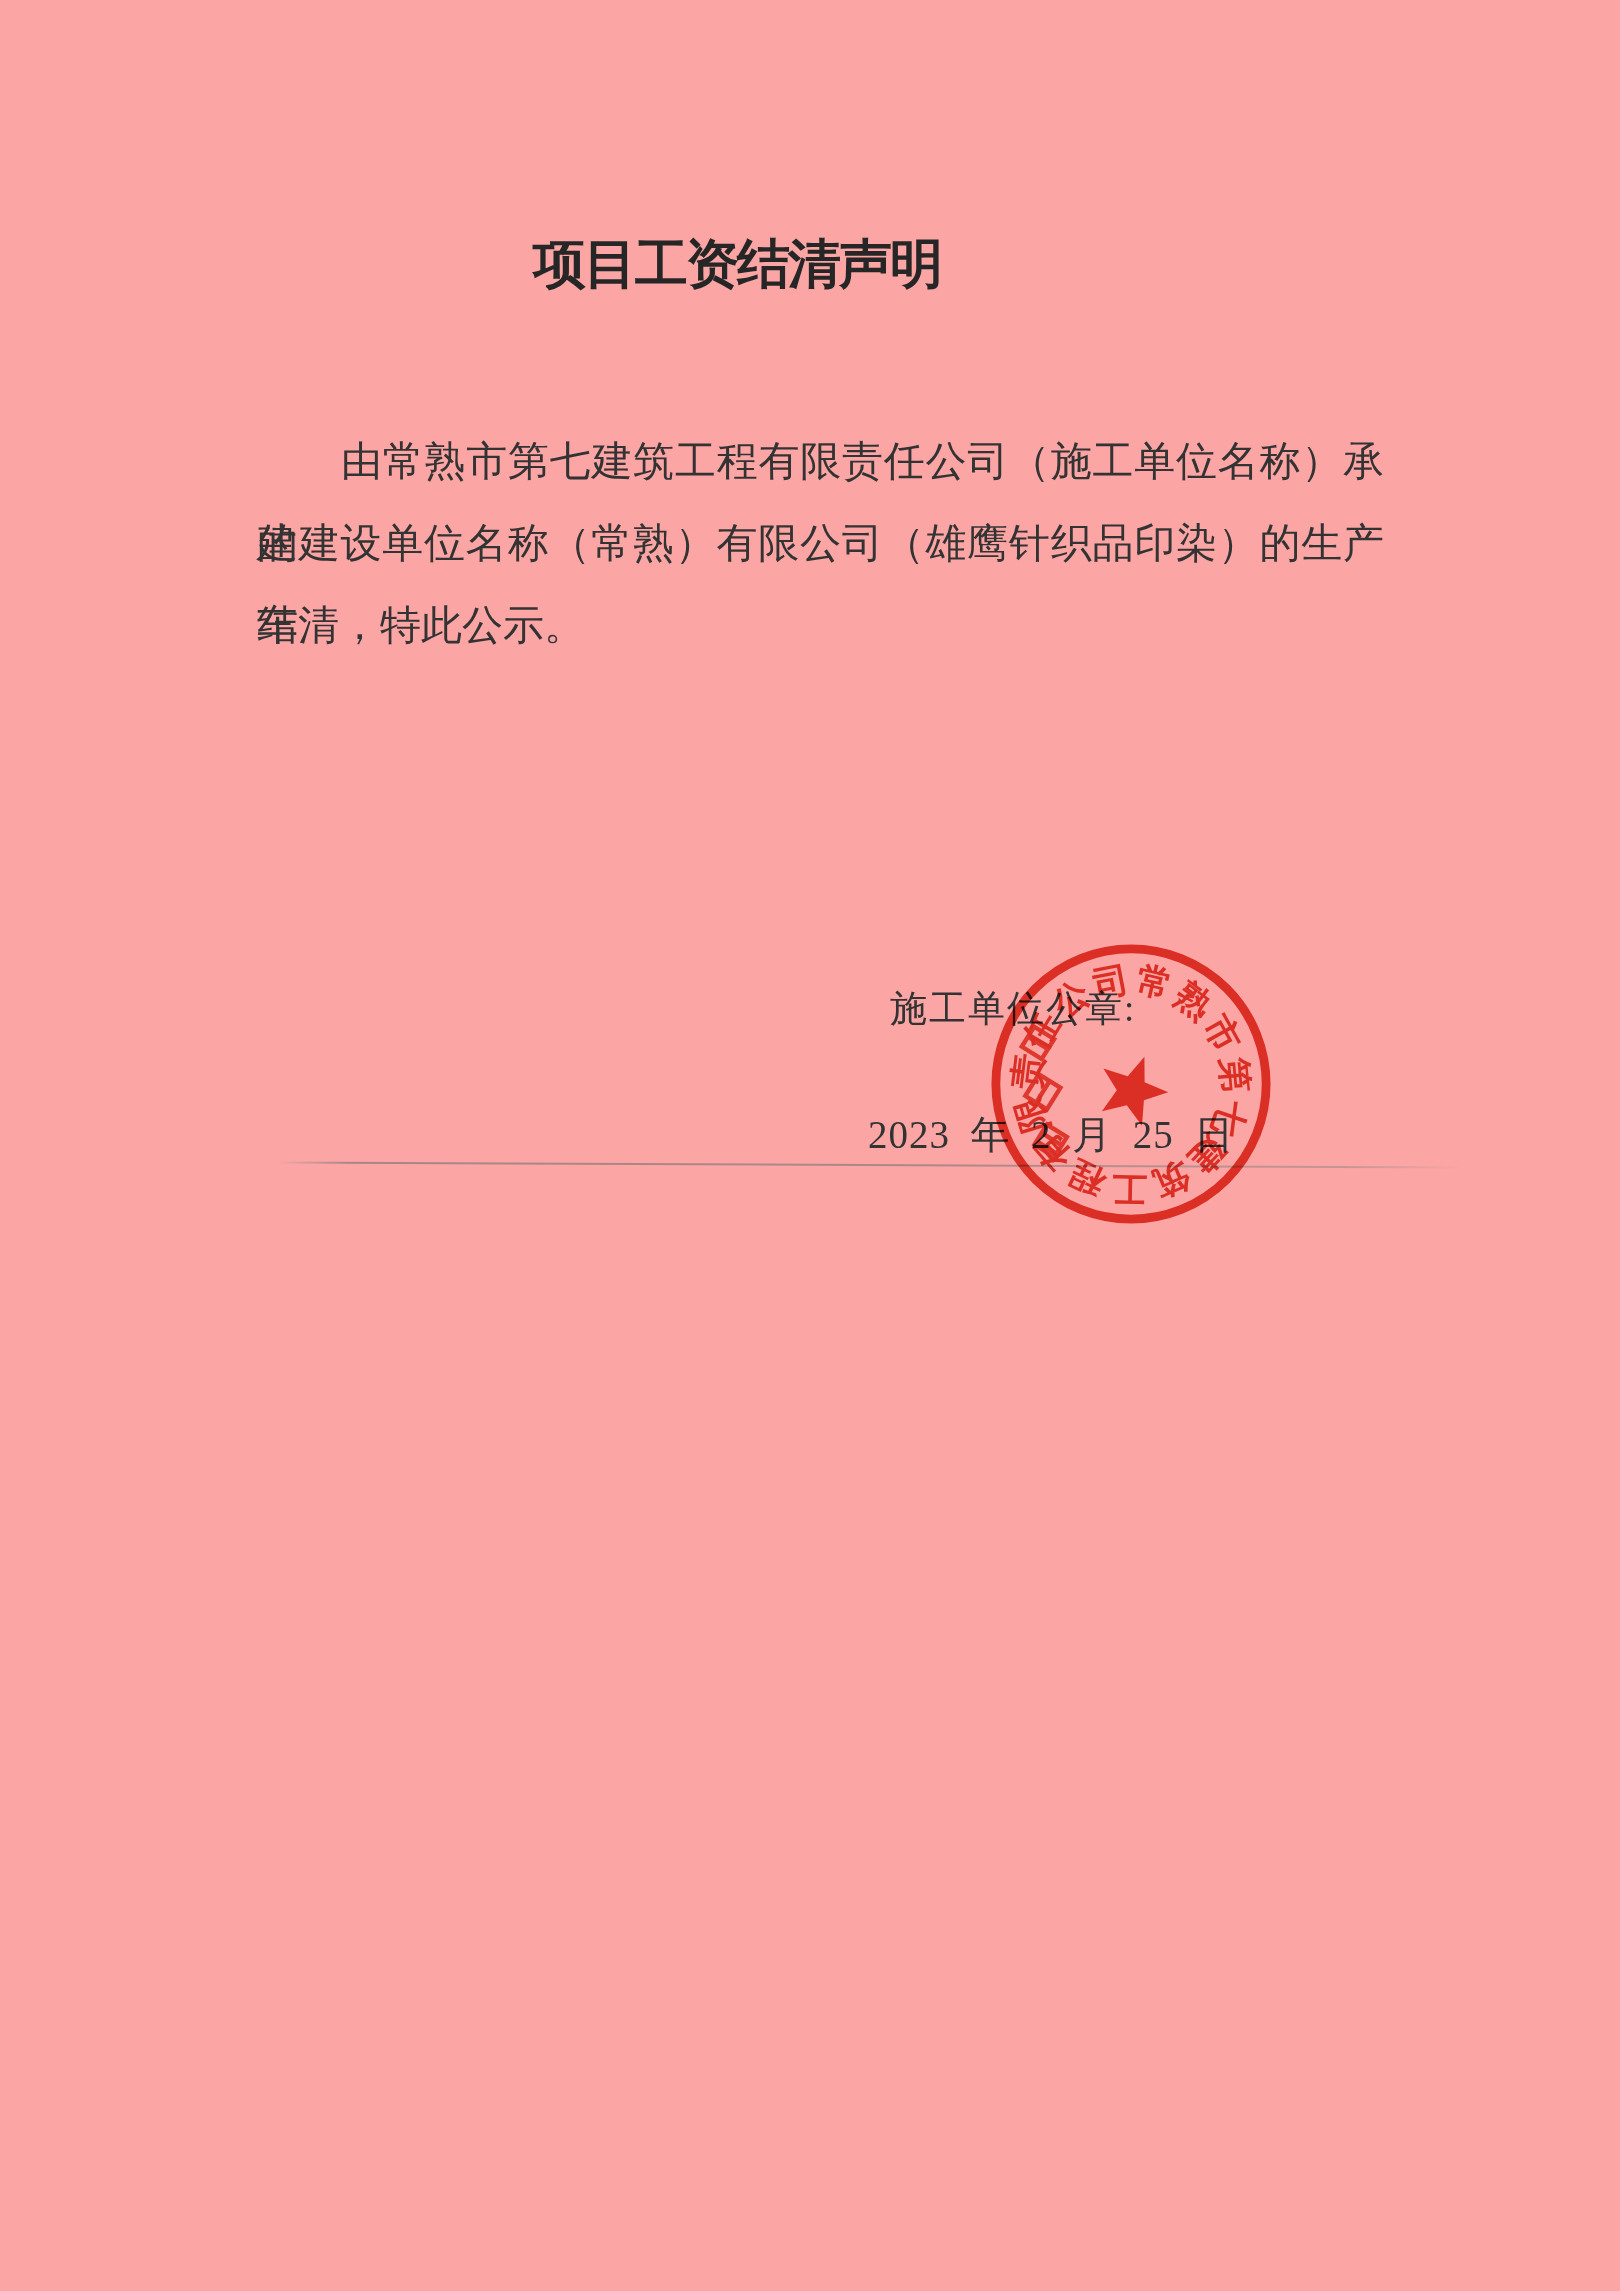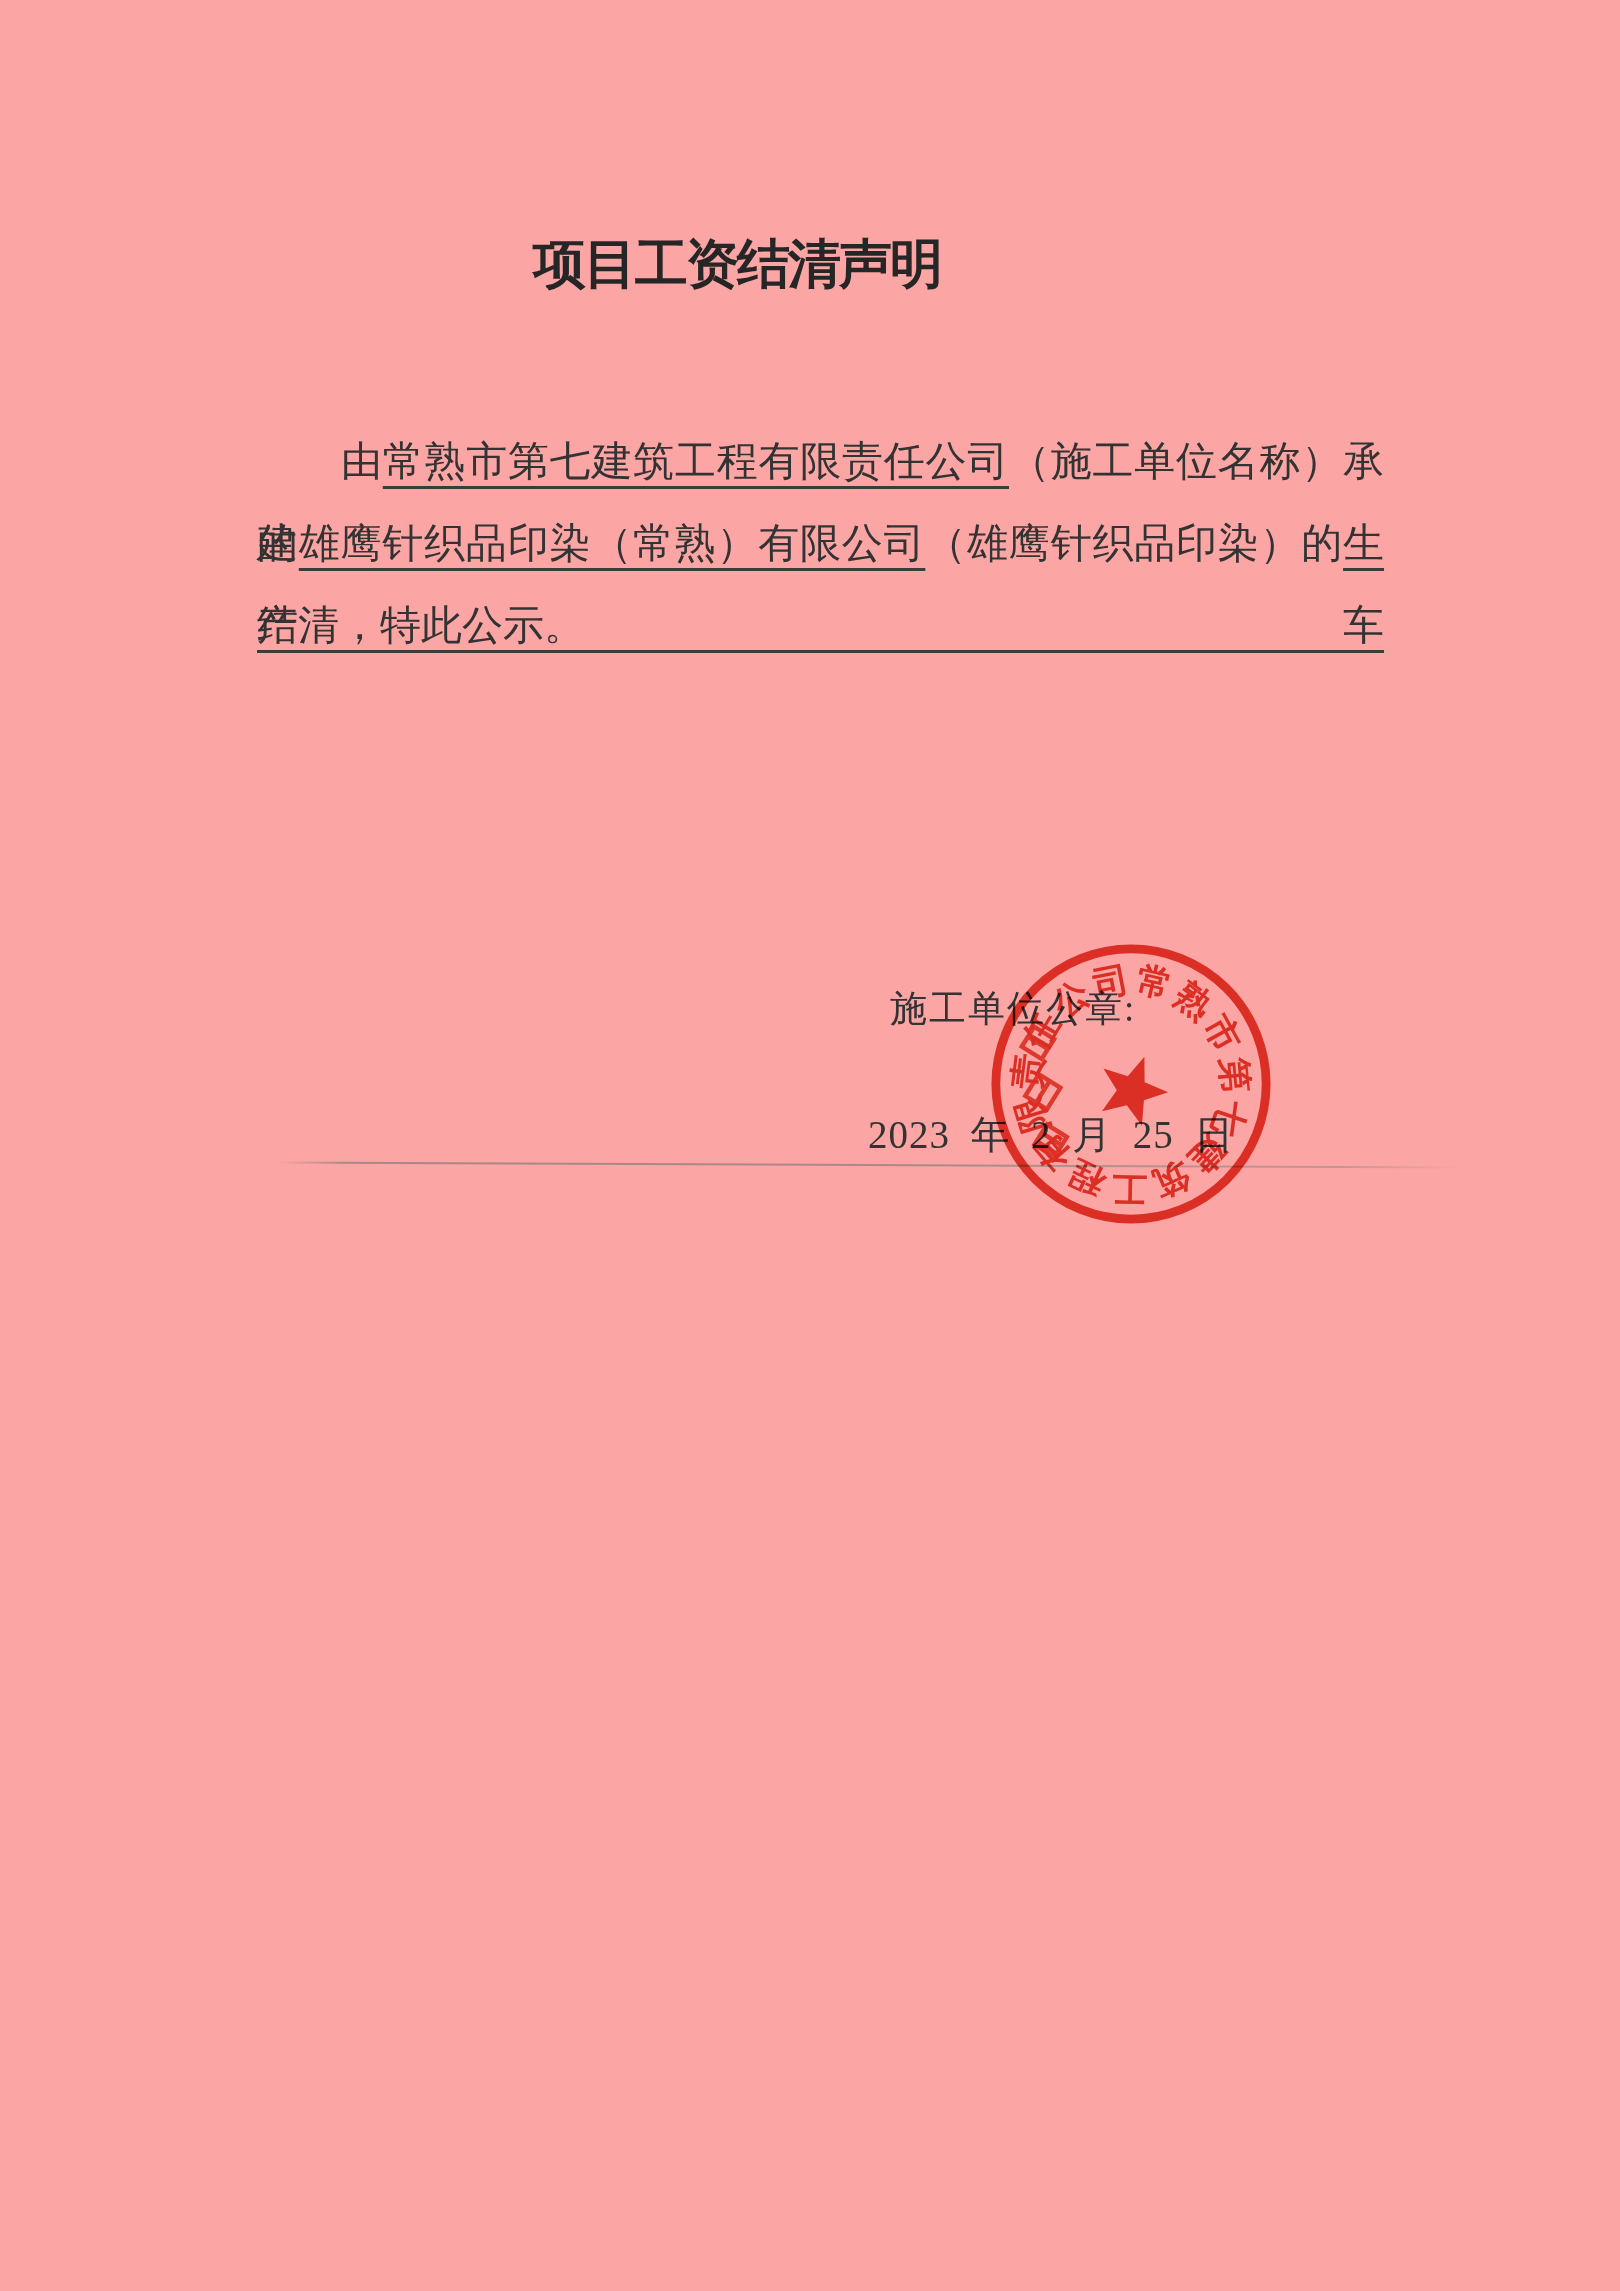"常熟市第七建筑工程有限责任公司" .pline .u { text-decoration: underline -> none }
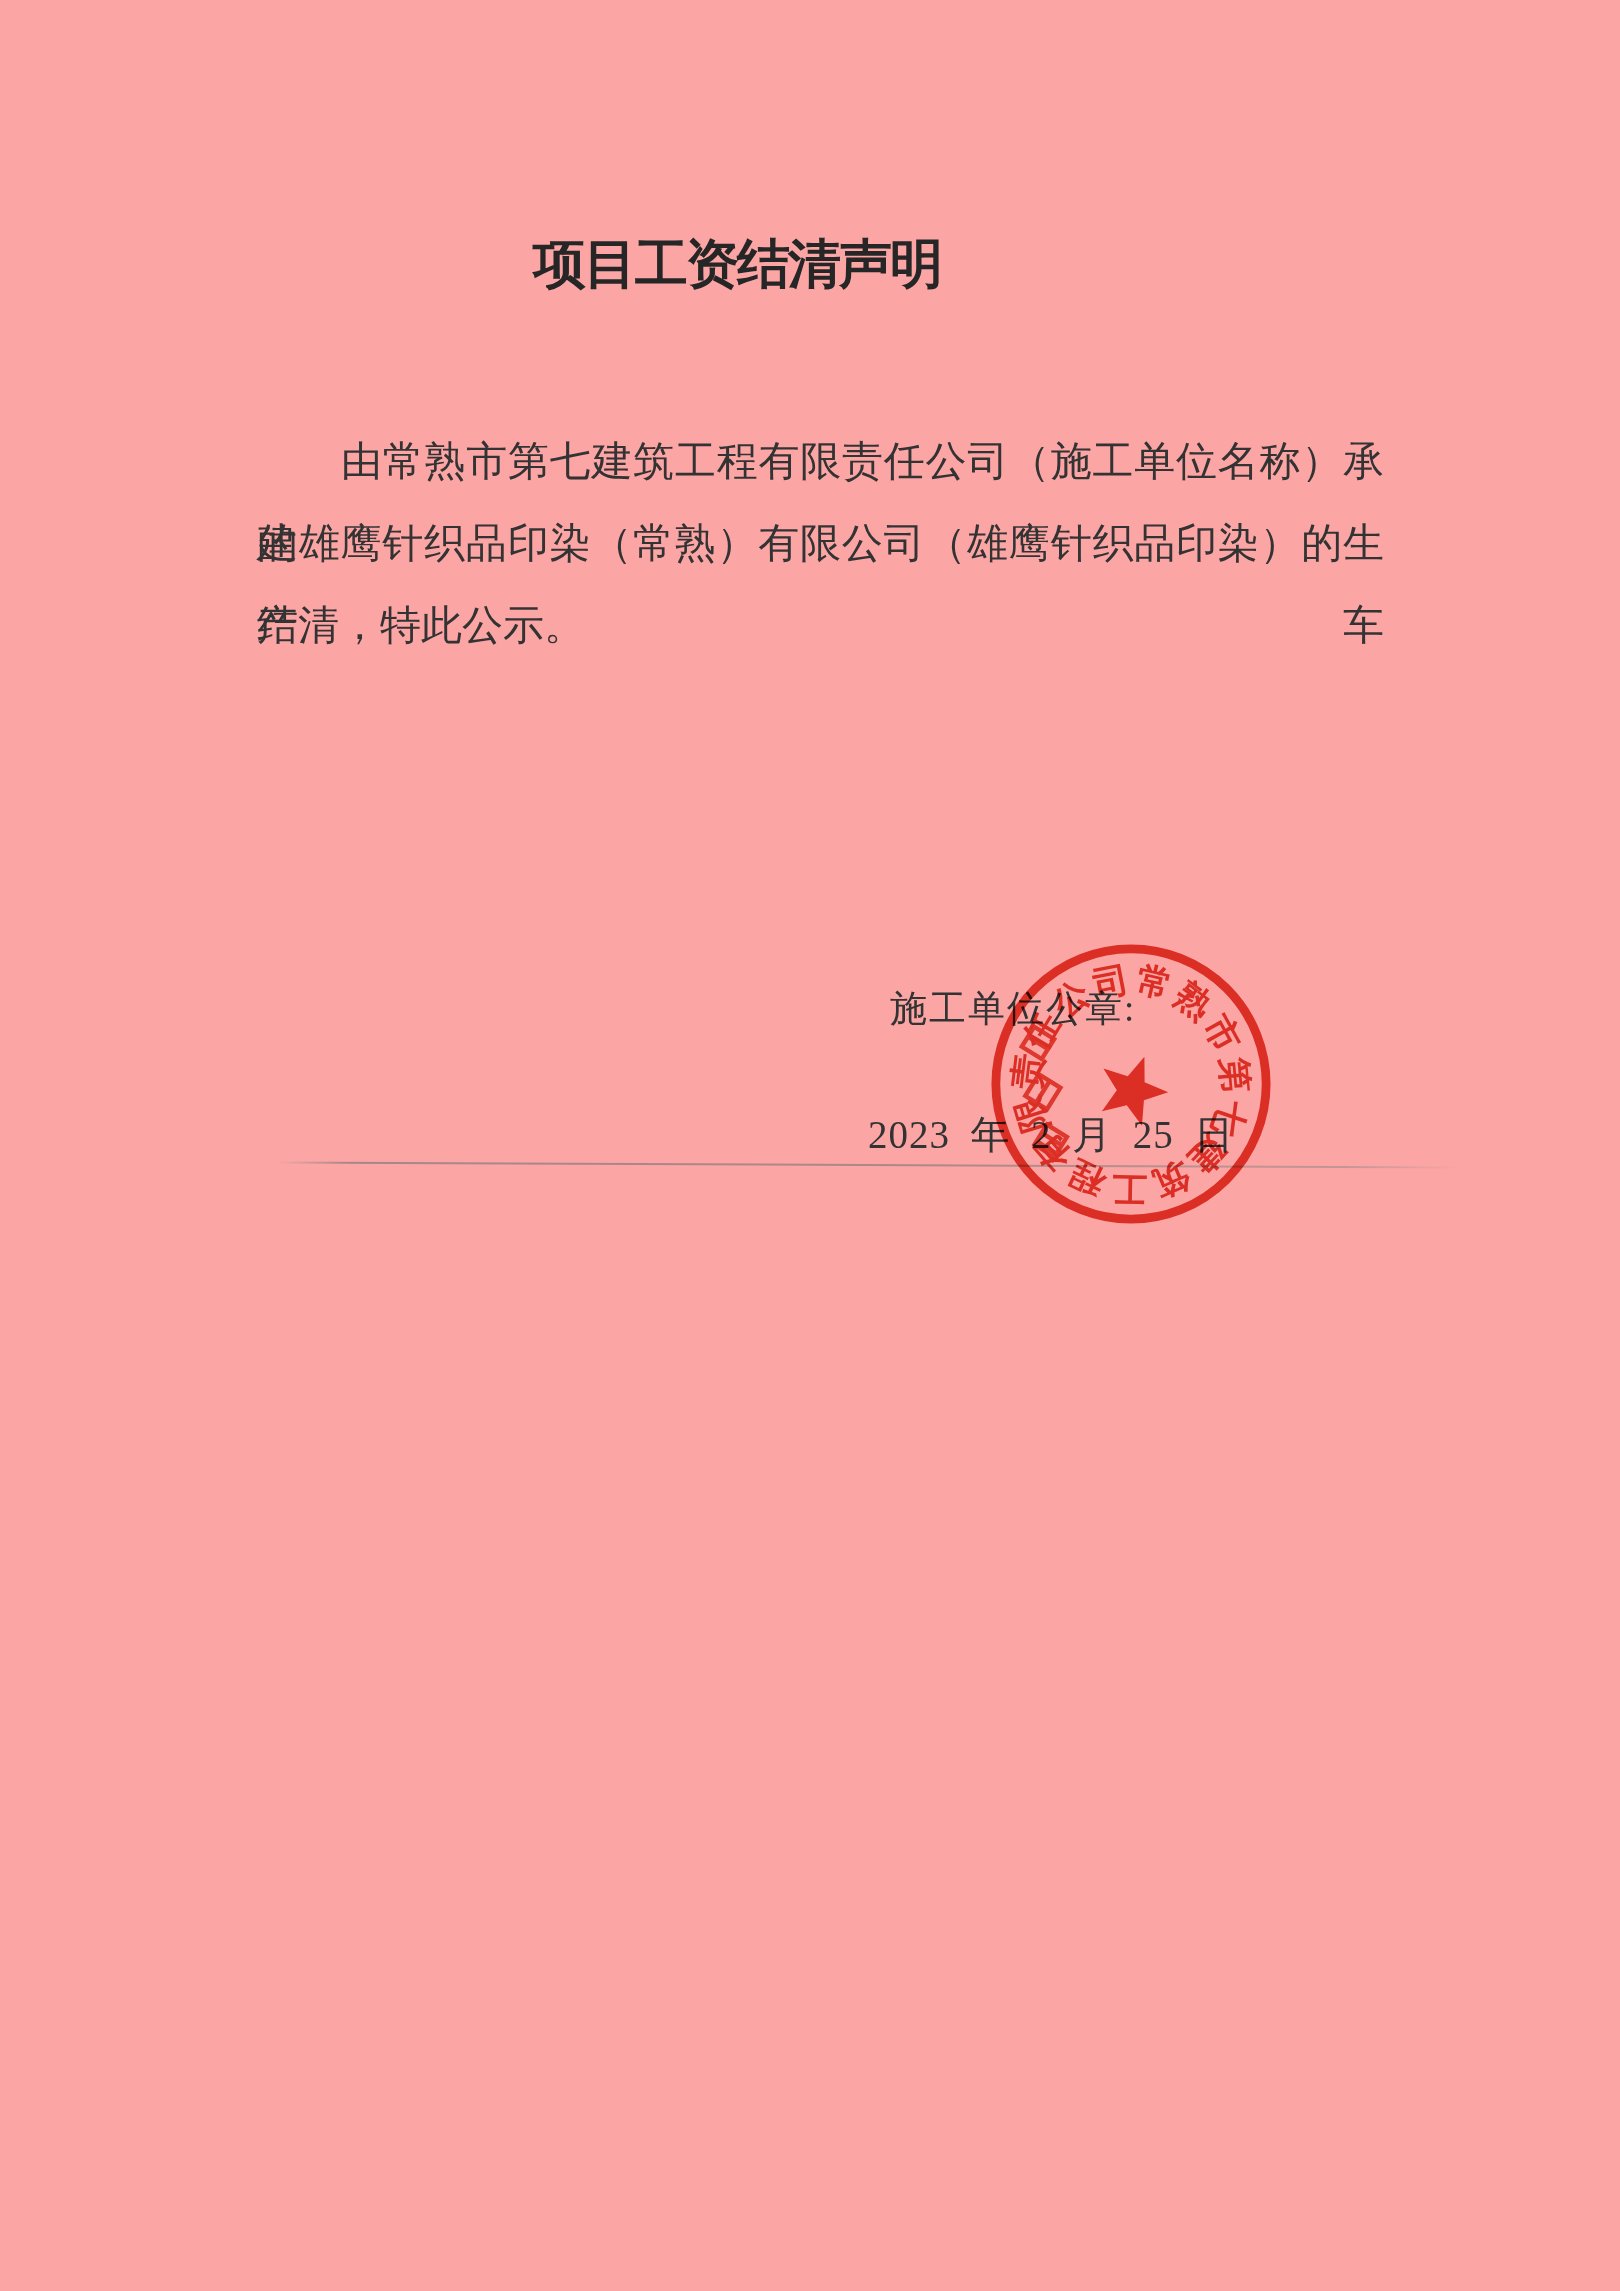"雄鹰针织品印染（常熟）有限公司" span.u { text: 雄鹰针织品印染 -> 建设单位名称 }
